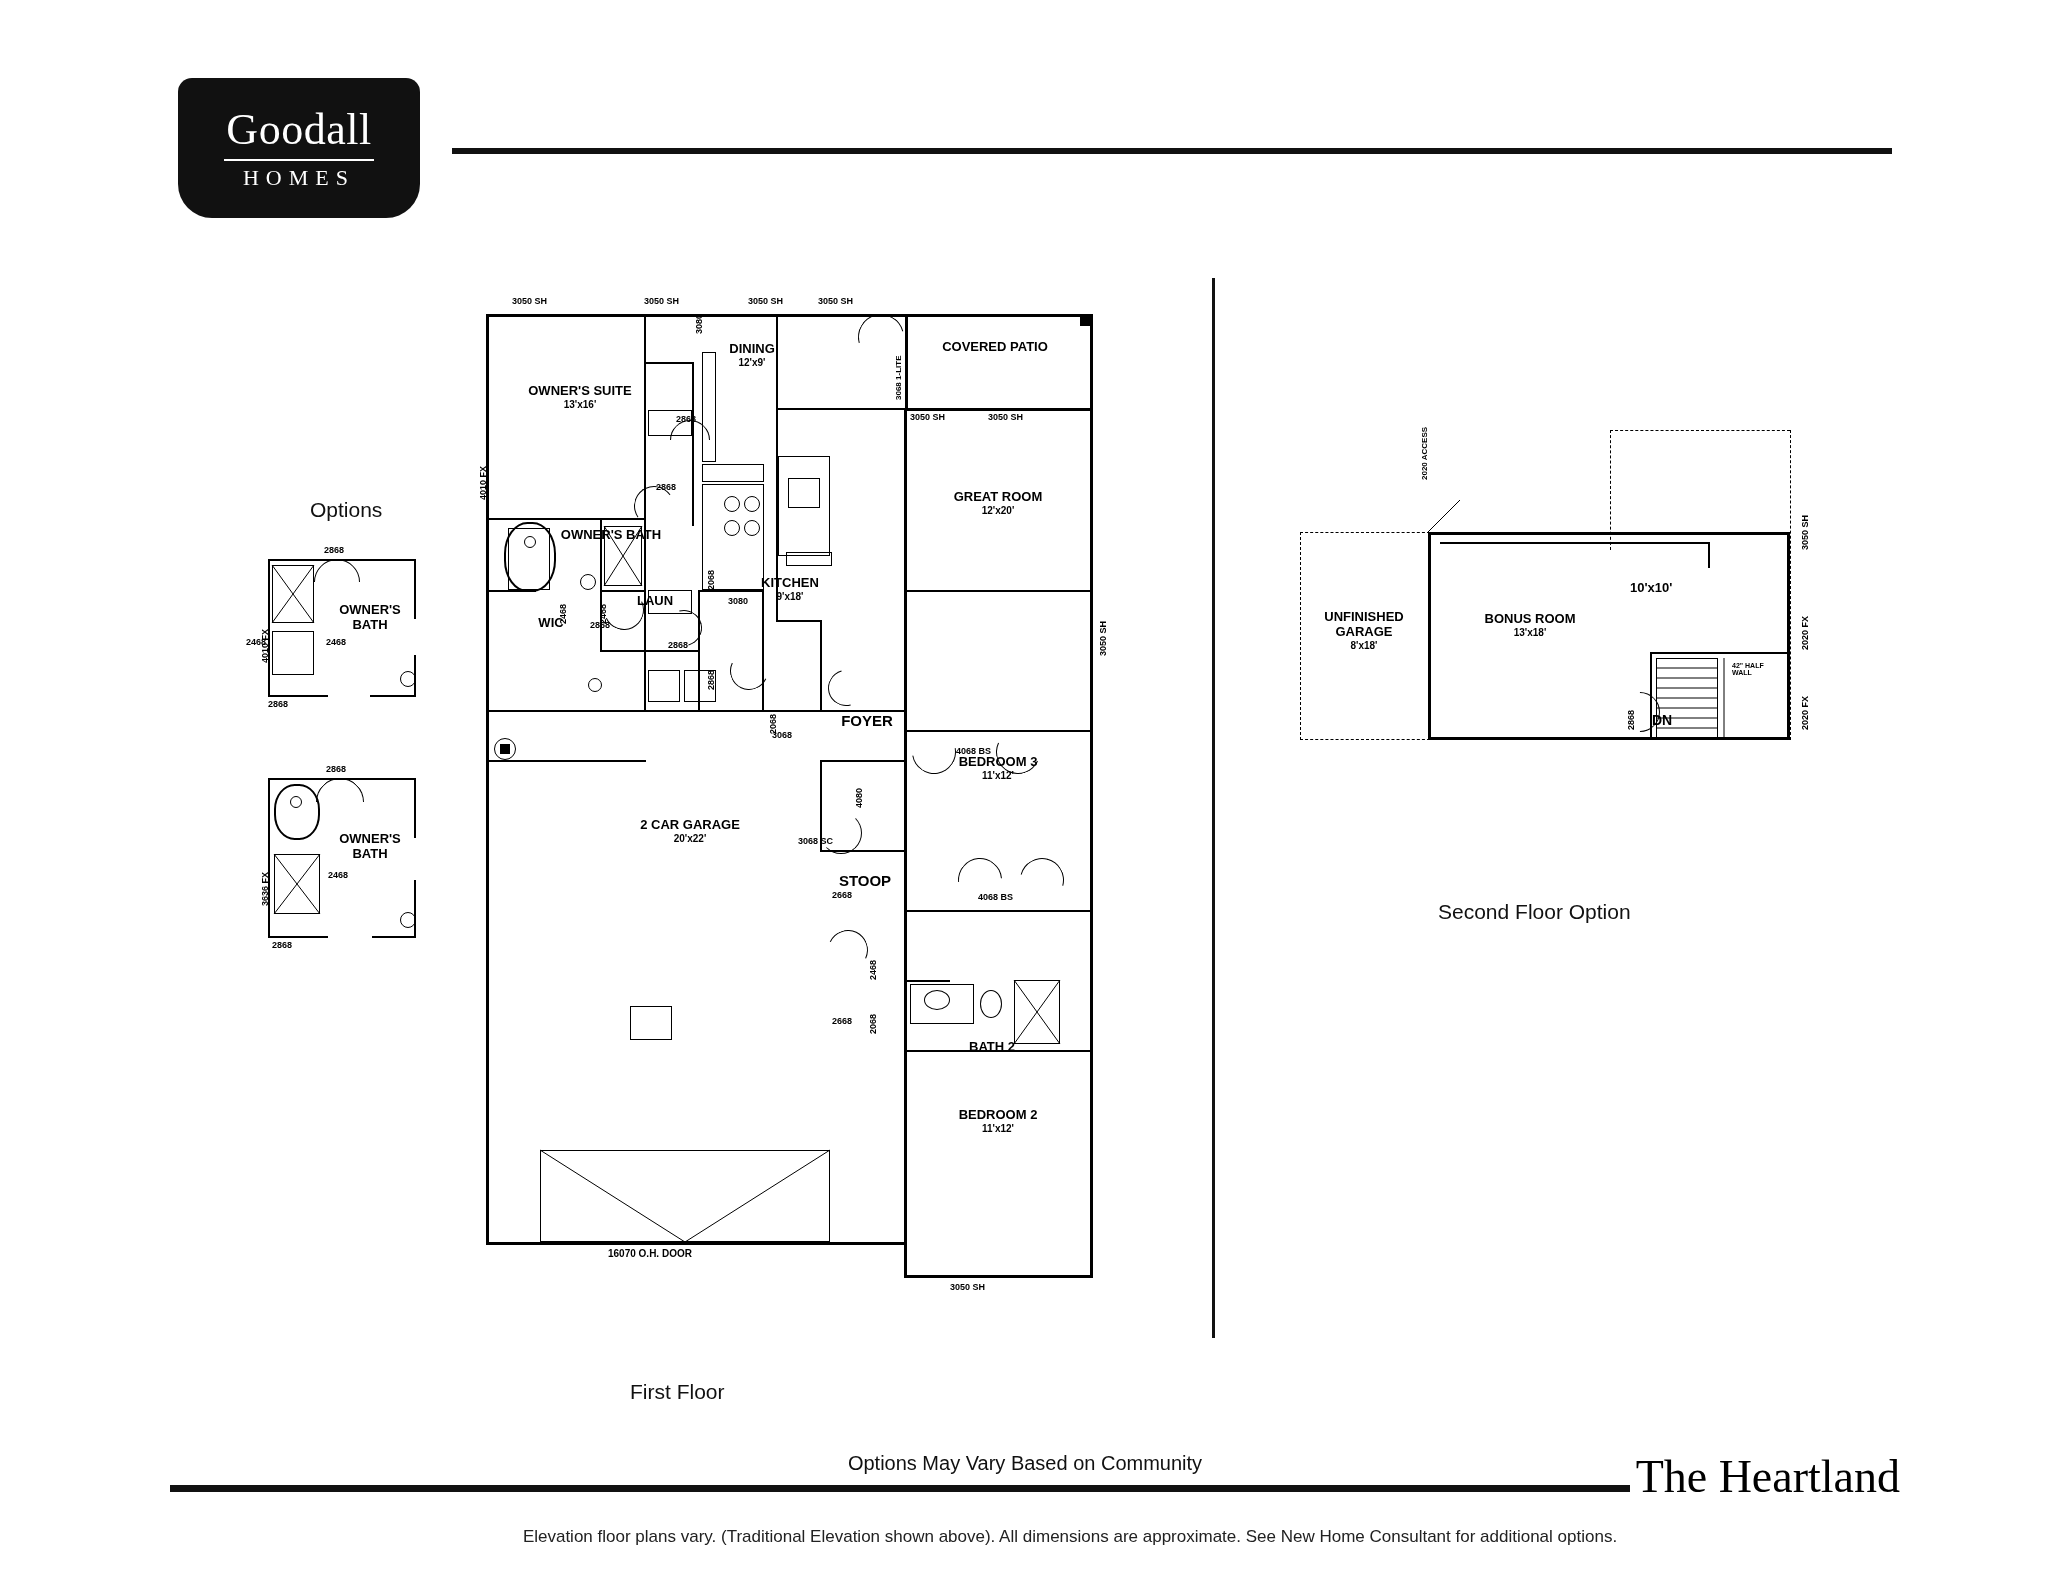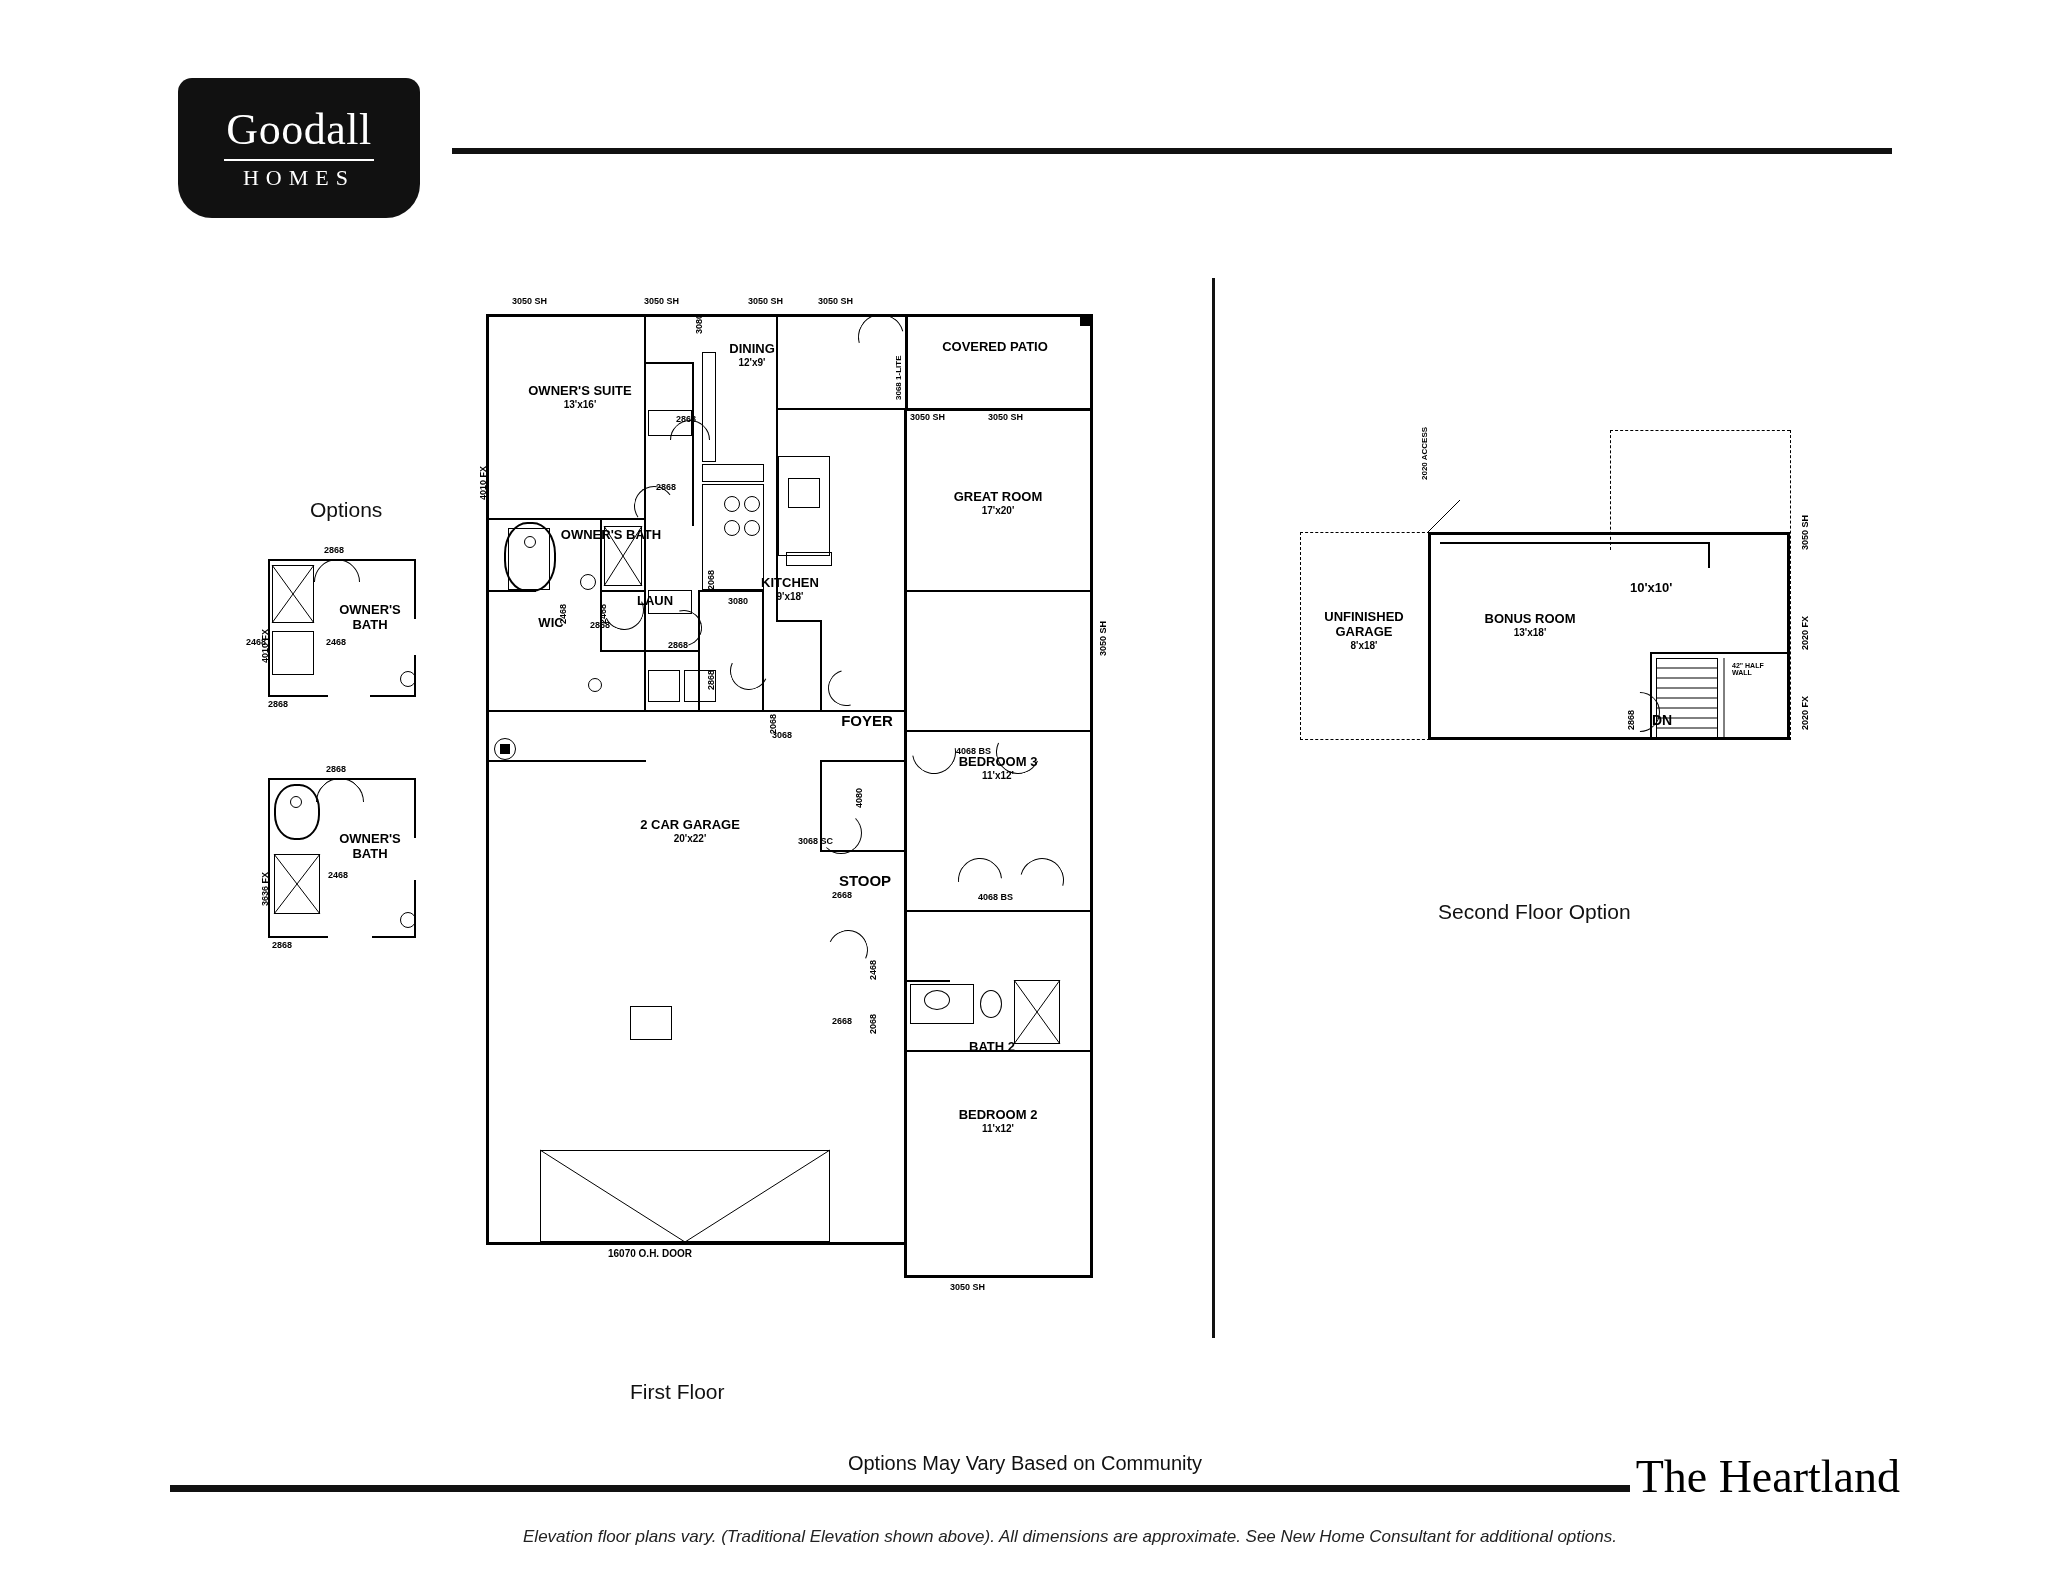"17'x20'" span.dim { text: 17'x20' -> 12'x20' }
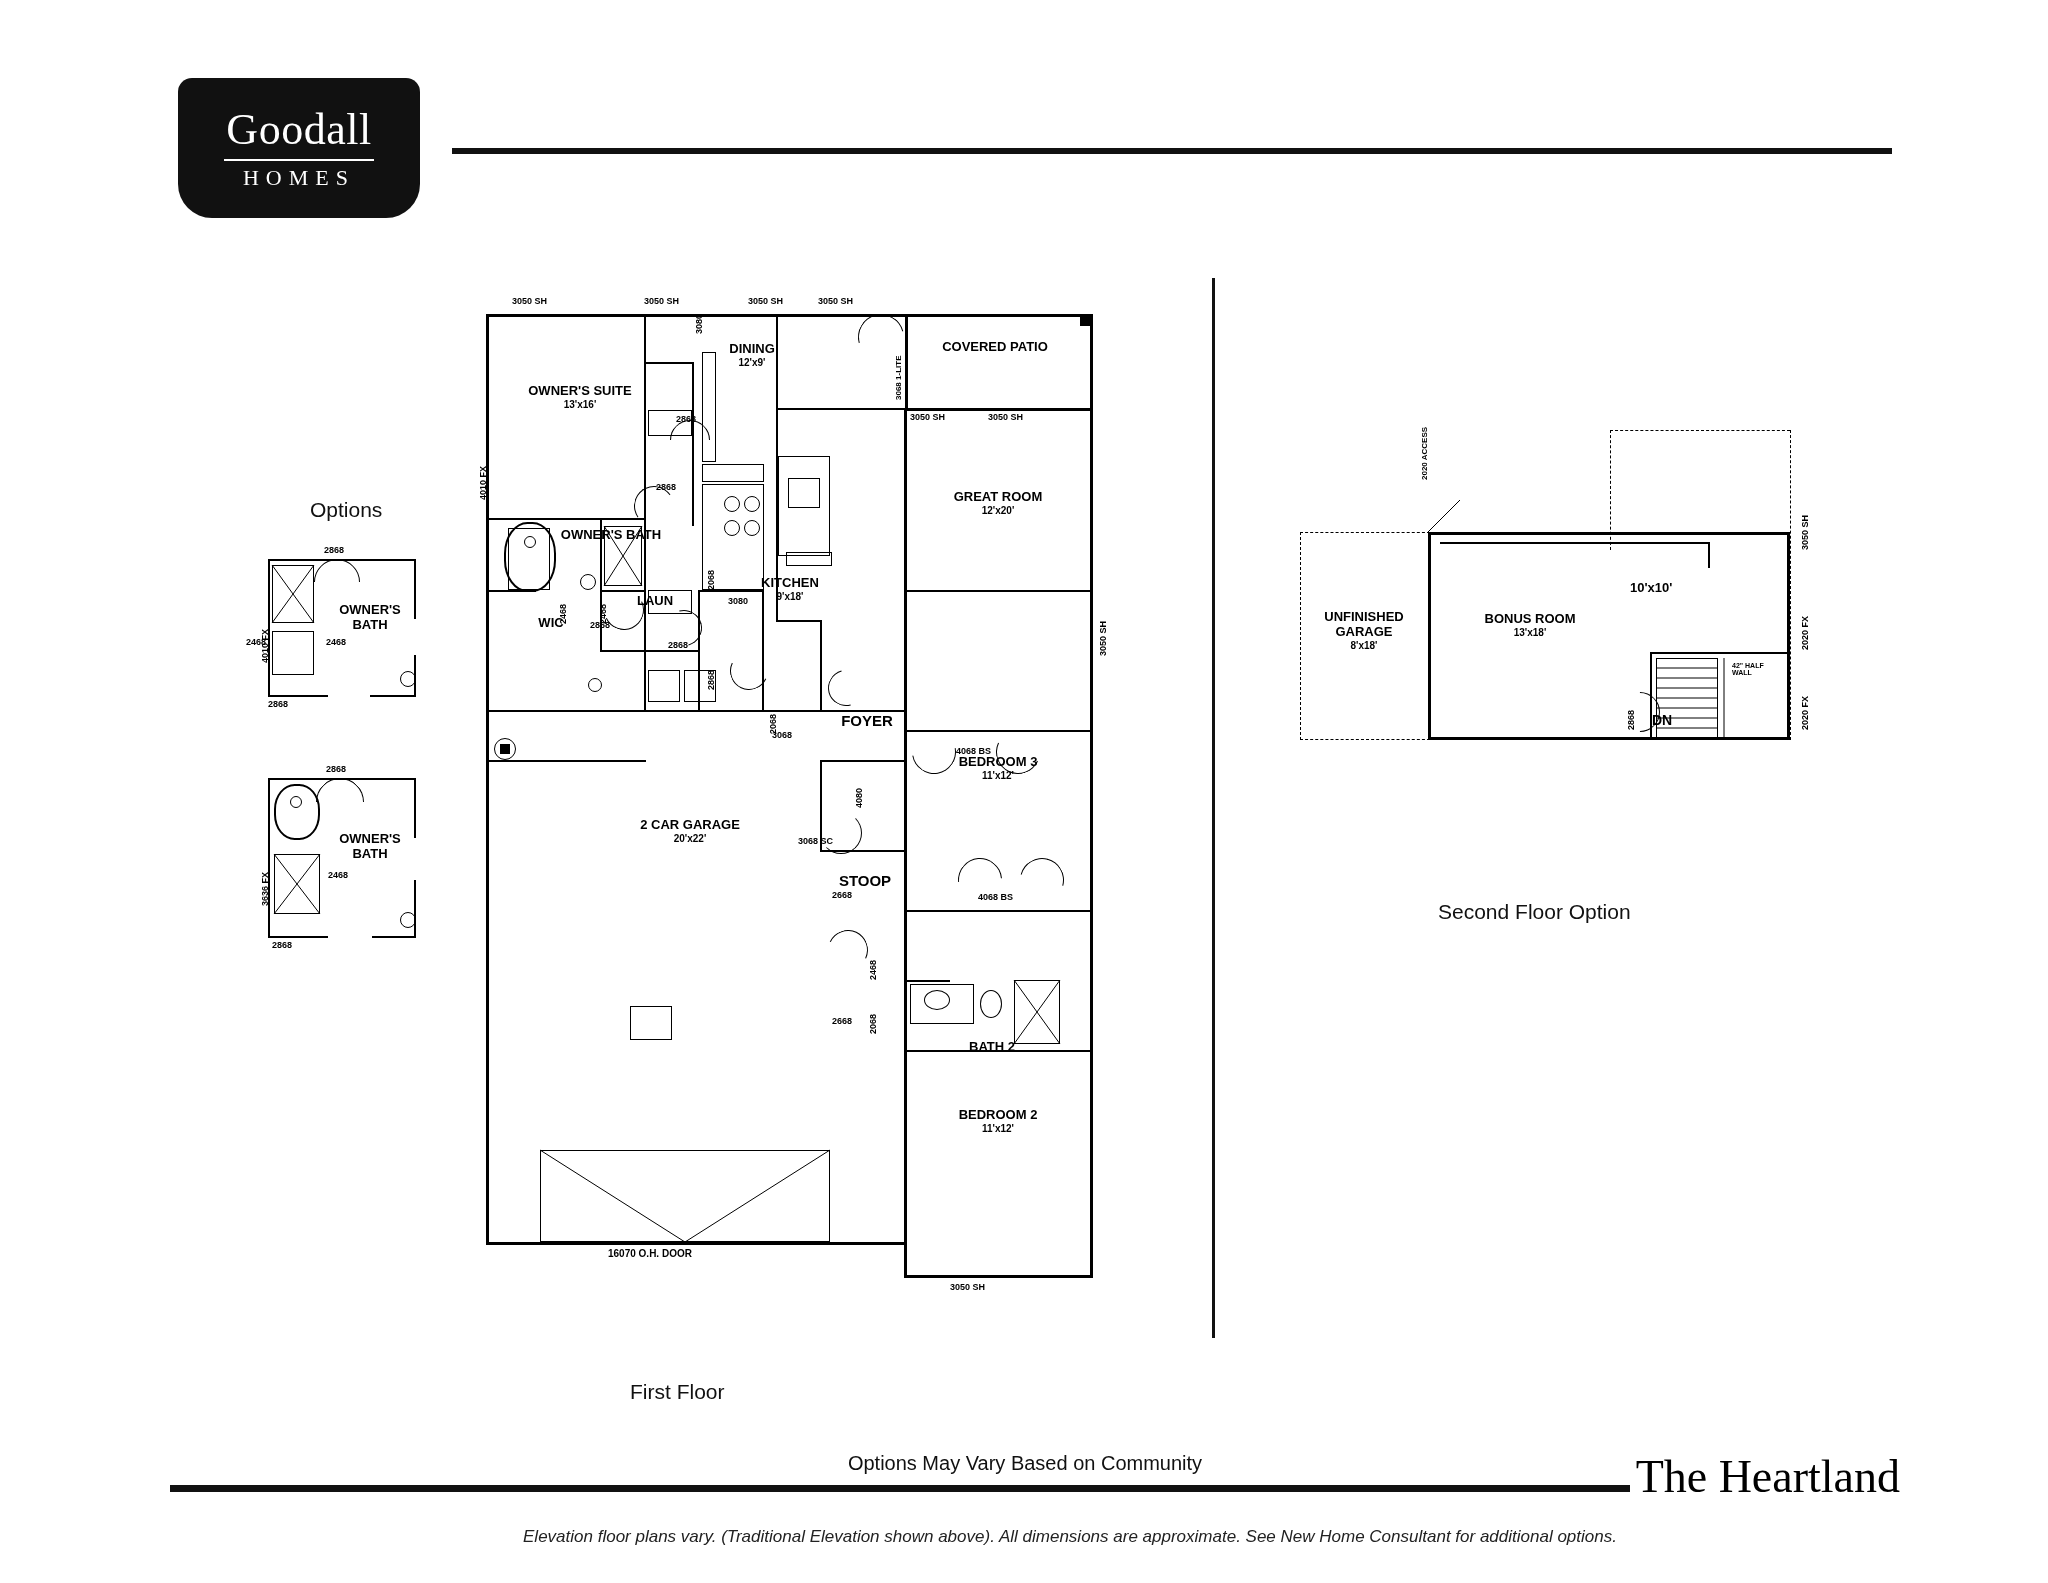"Elevation floor plans vary. (Traditional" #footer-note { font-style: italic -> none }
